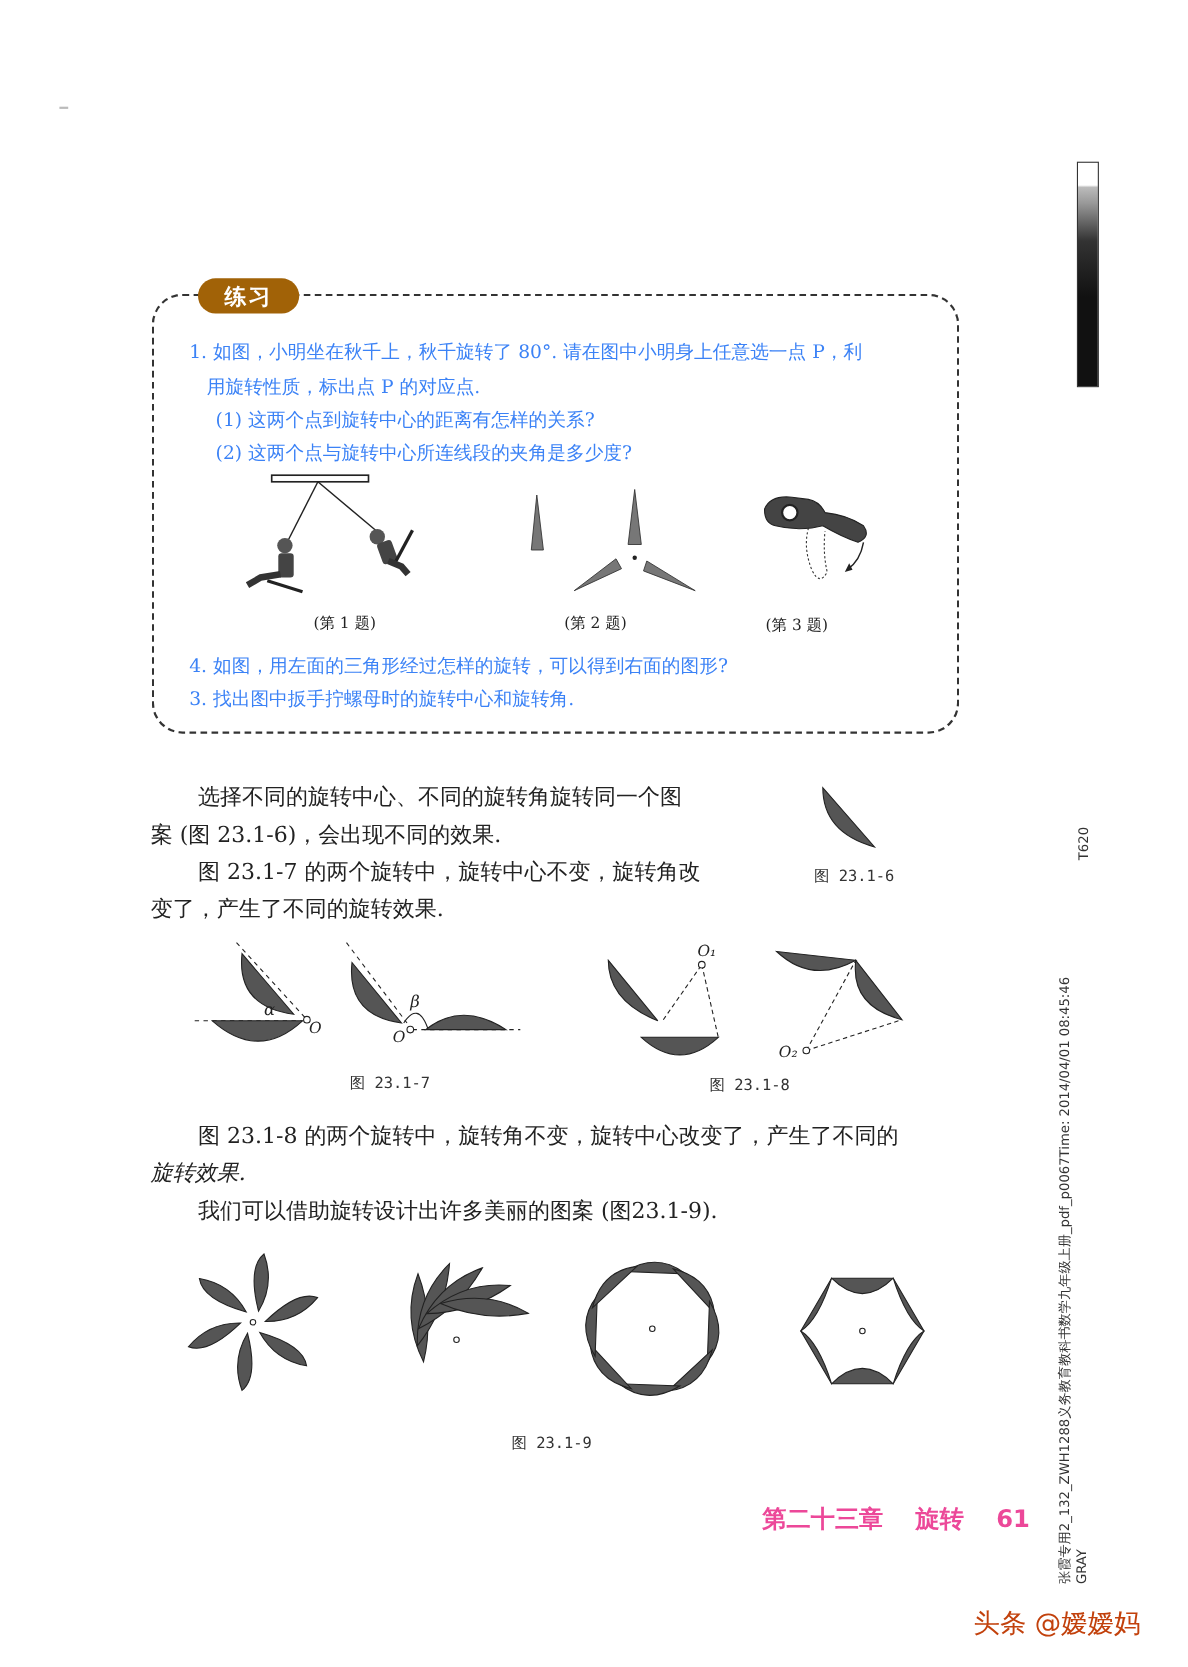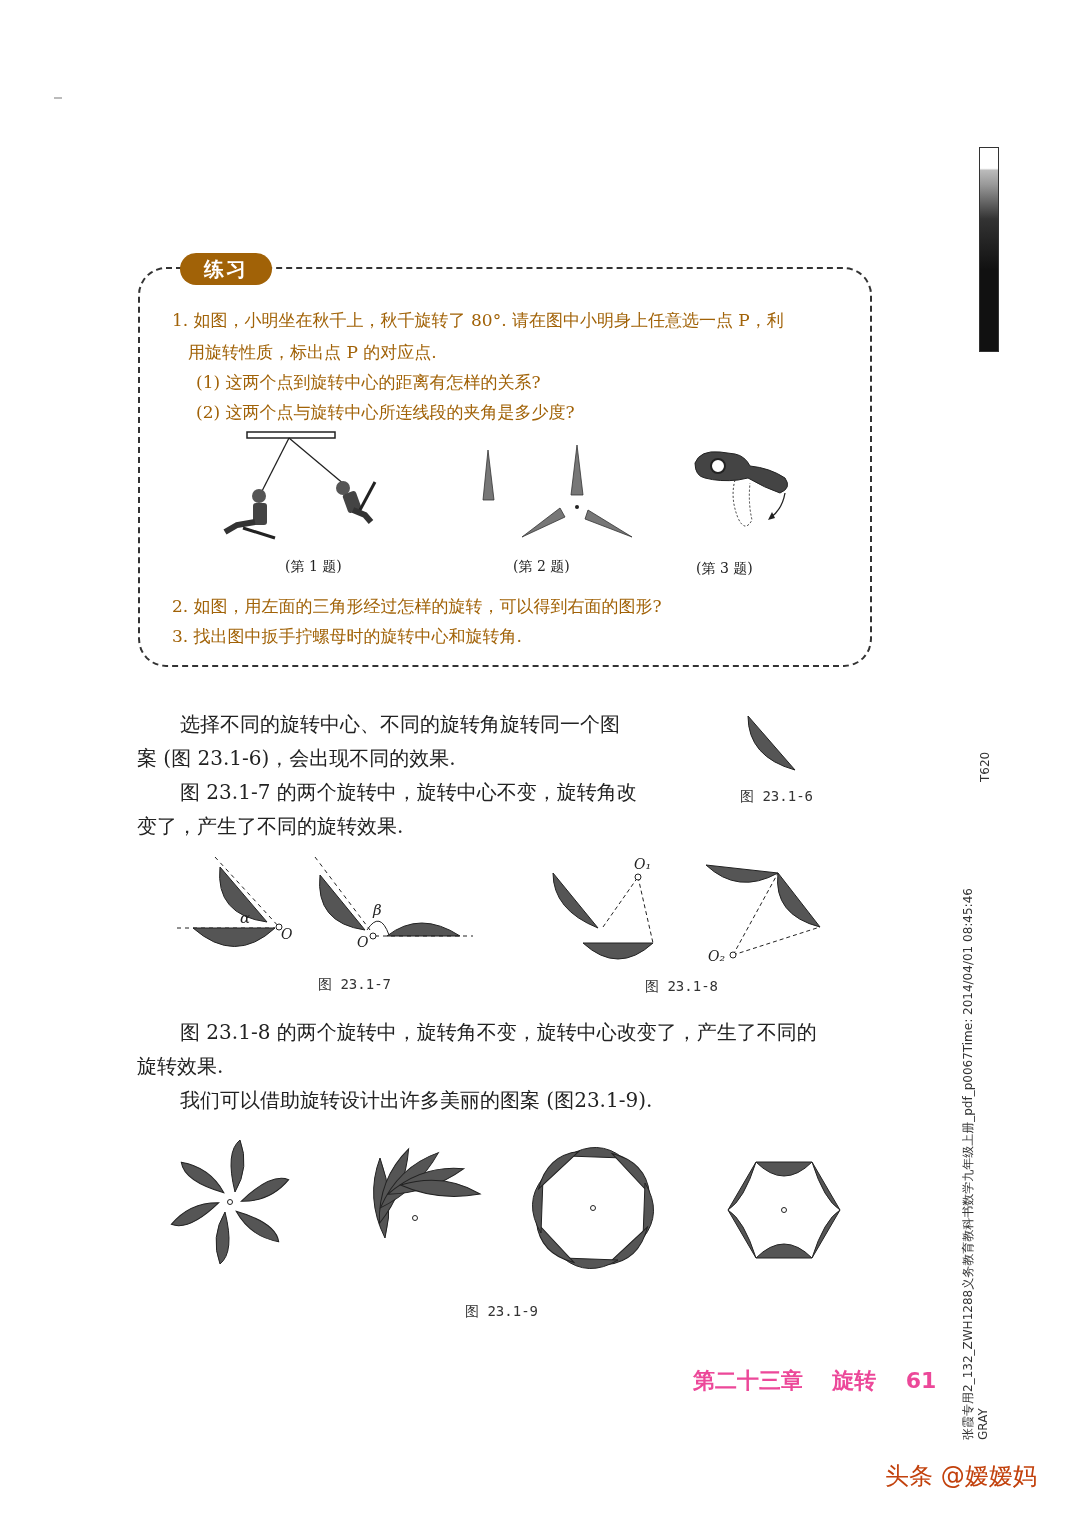"1. 如图，小明坐在秋千上，秋千旋转了 80°. 请在图中小明身上任意选一点" .q { color: #a16207 -> #3b82f6 }
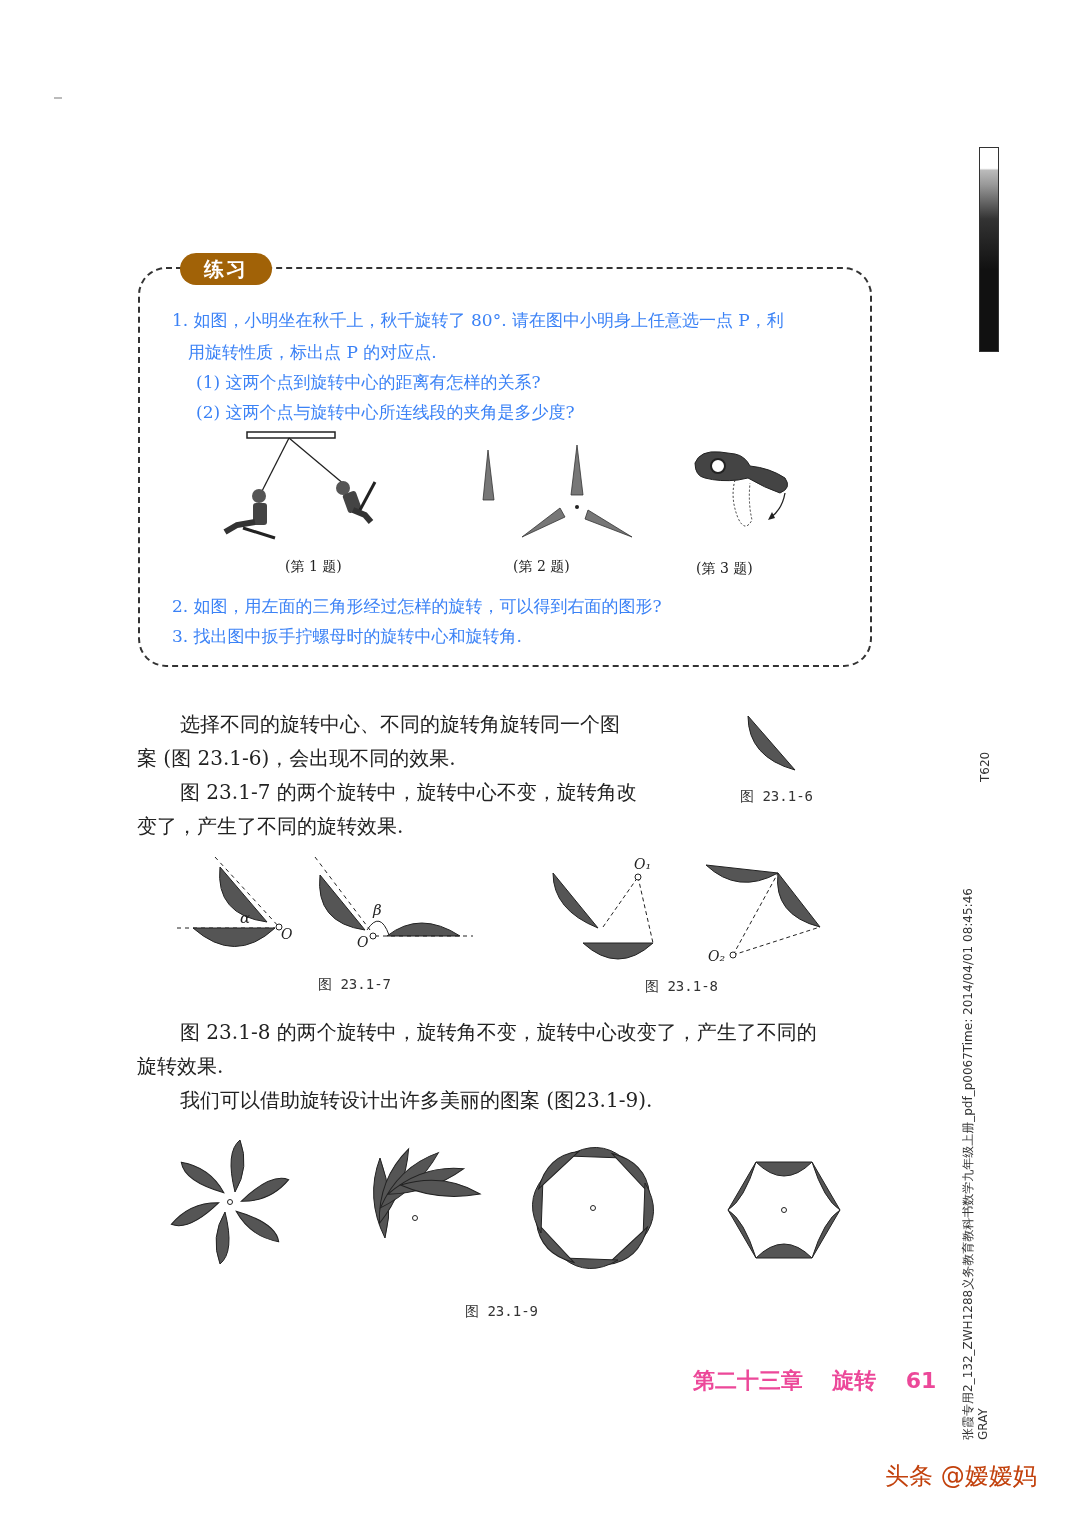"2. 如图，用左面的三角形经过怎样的旋转，可以得到右面的图形?" div.abs { text: 2 -> 4 }
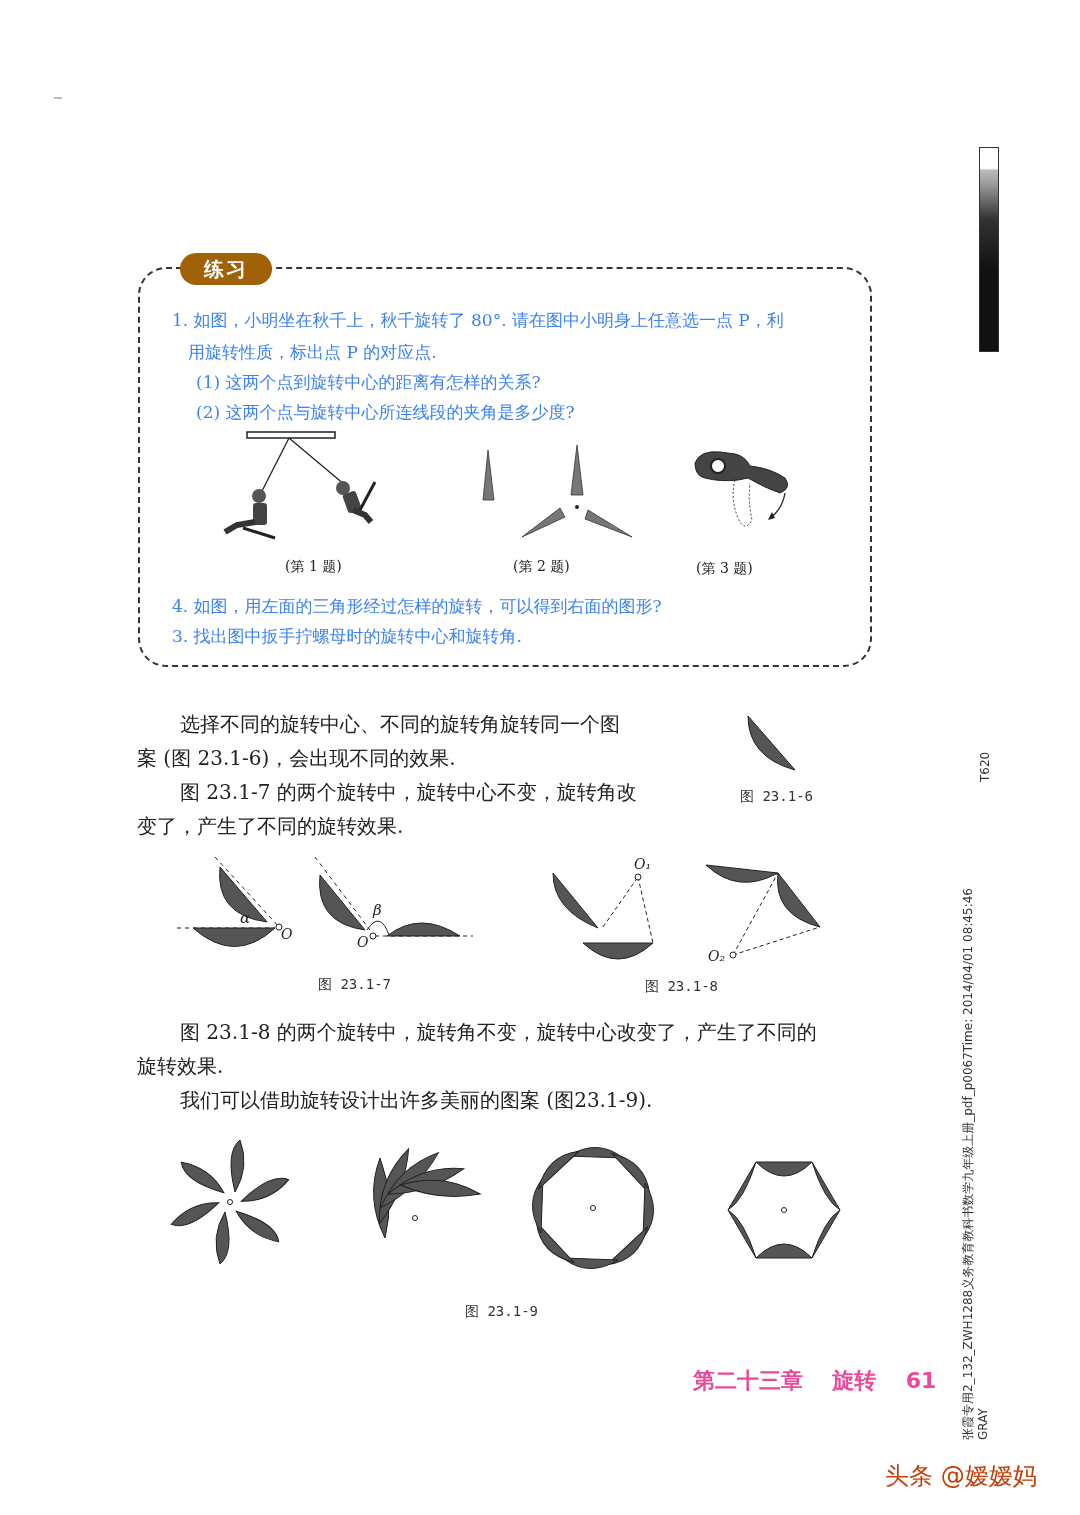"旋转效果." div.abs { font-style: none -> italic }
